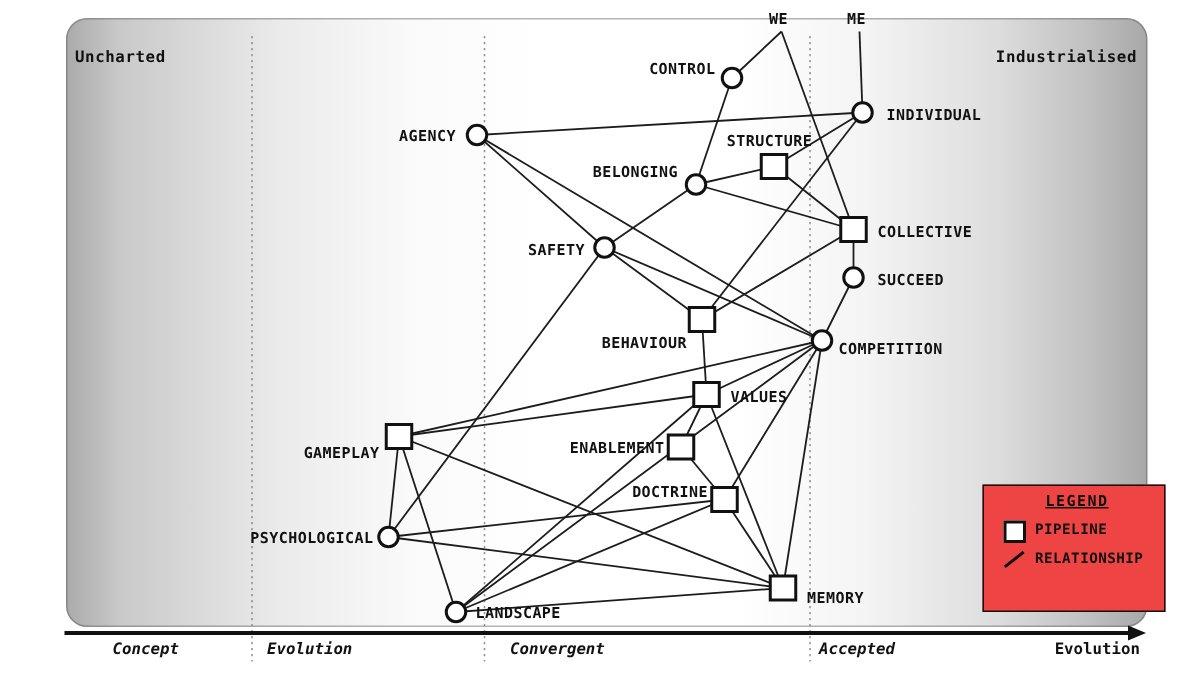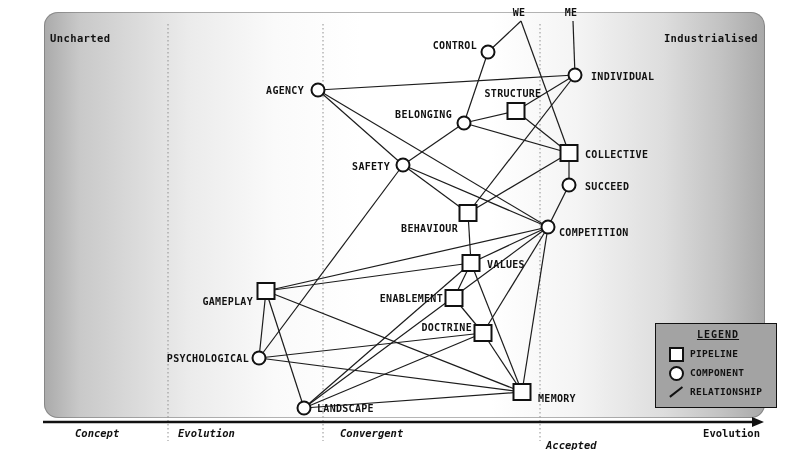"LEGEND" #legend { background: #a3a3a3 -> #ef4444 }
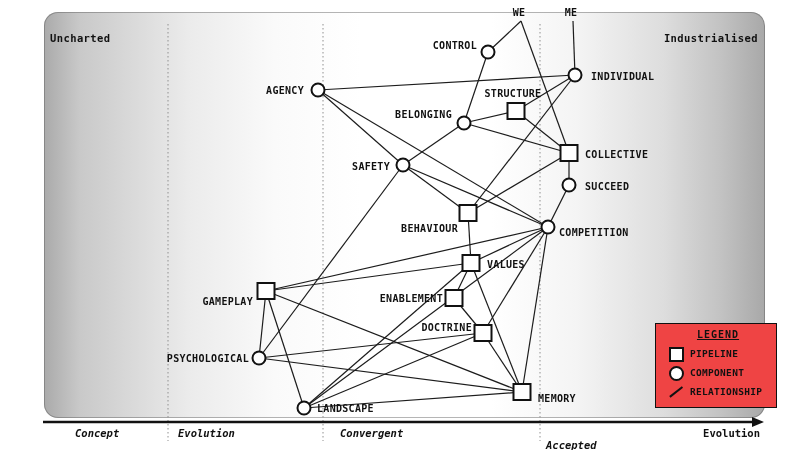"COMPONENT" div.legend-row { html: <div> <span> <span></span> </span> <span>COMPONENT</span> </div> -> none }
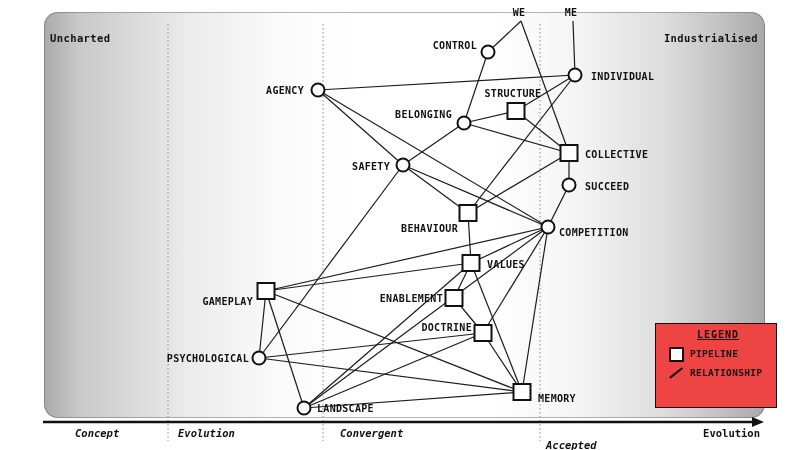"Accepted" span.stage-label { margin-top: 12px -> none }
